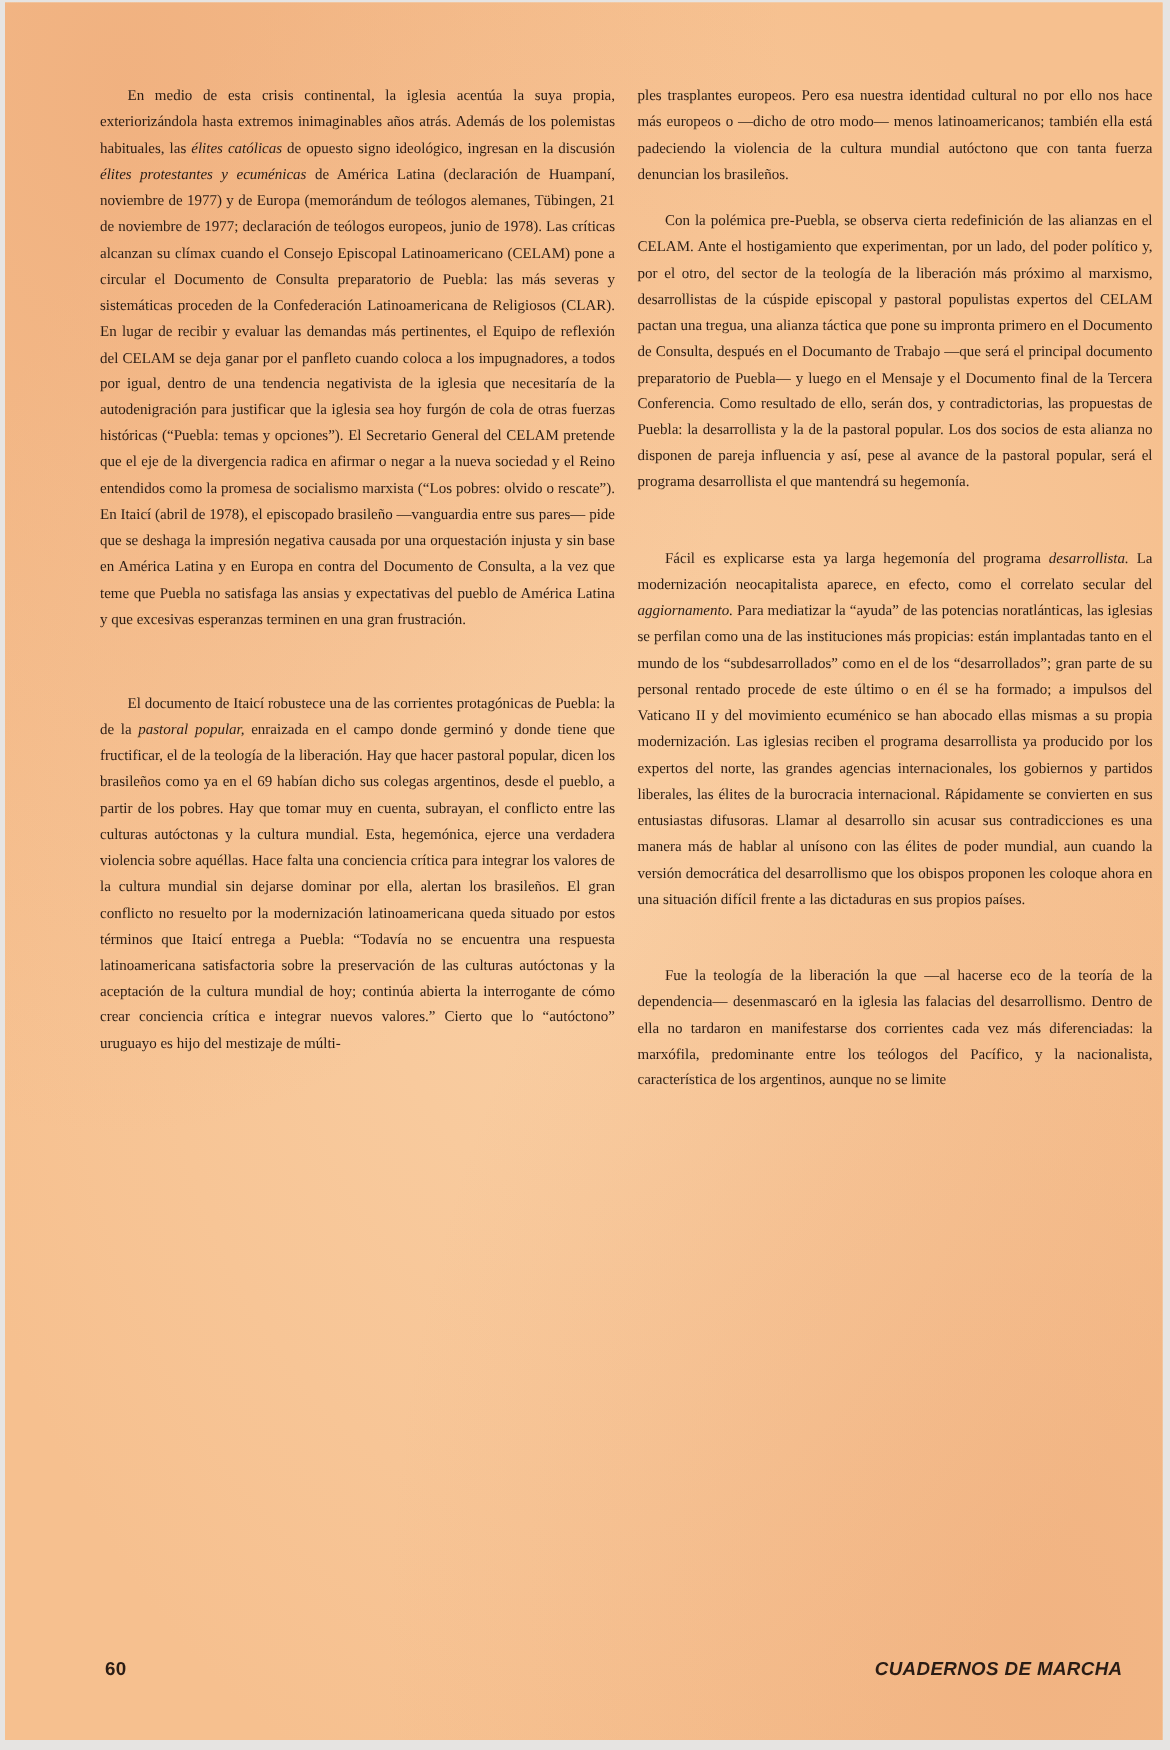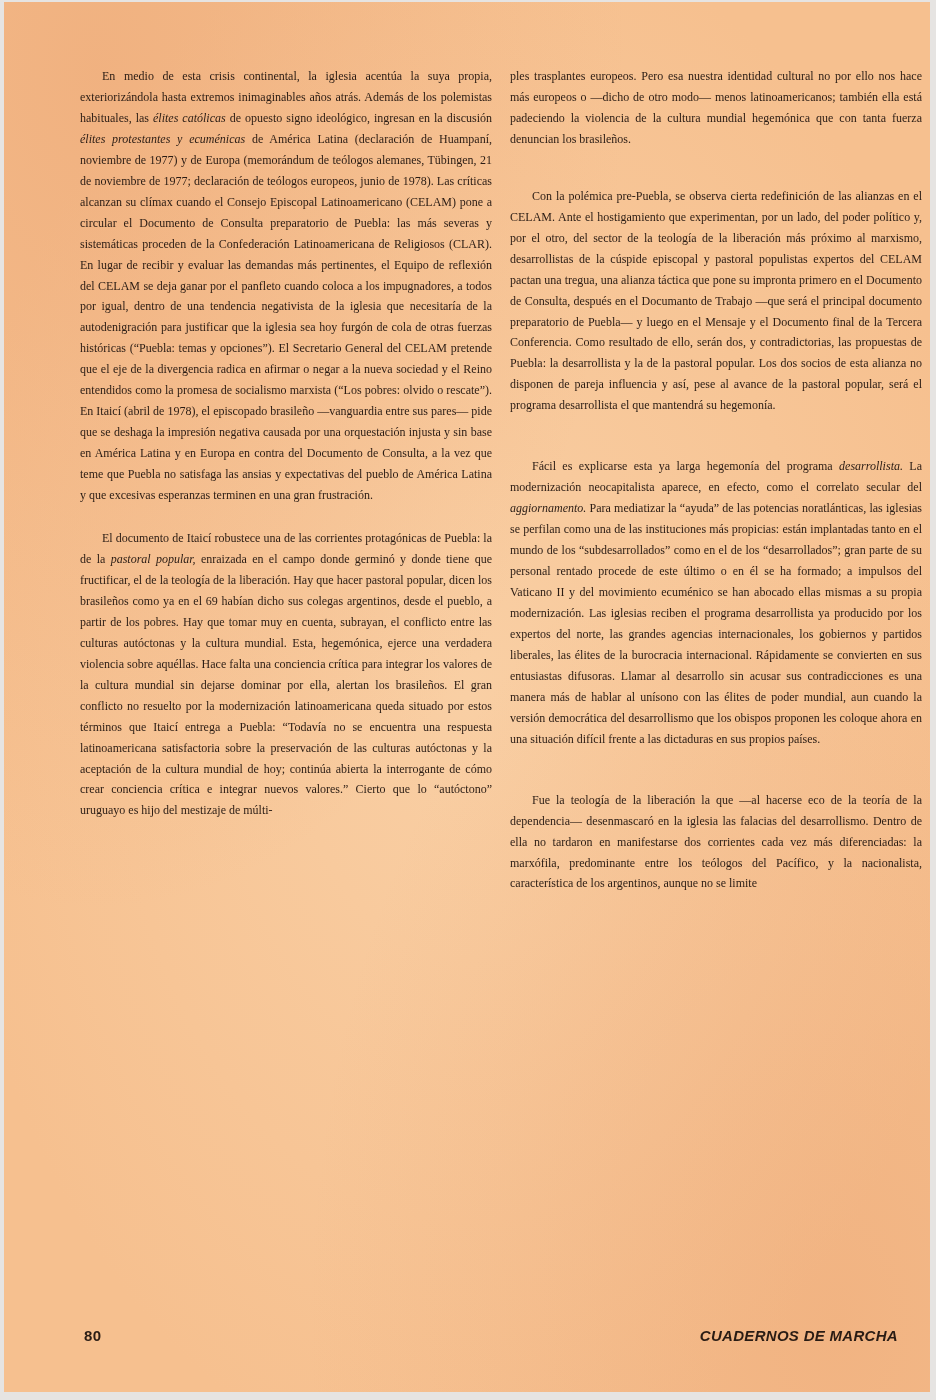"ples trasplantes europeos. Pero esa" p.para { text: hegemónica -> autóctono }
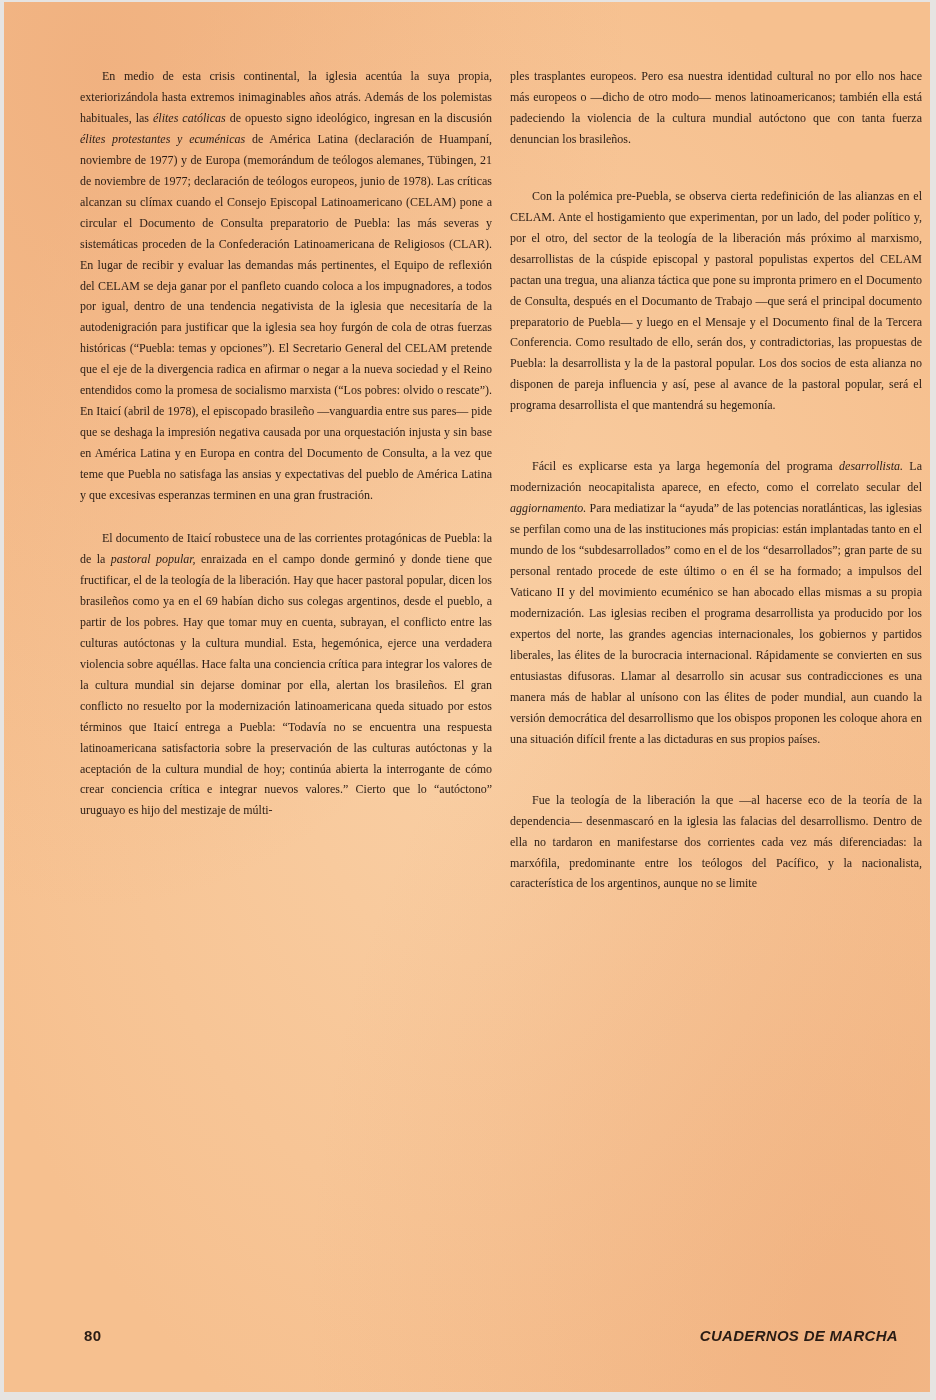"Con la polémica pre-Puebla, se" .gap-1 { margin-top: 36px -> 16px }
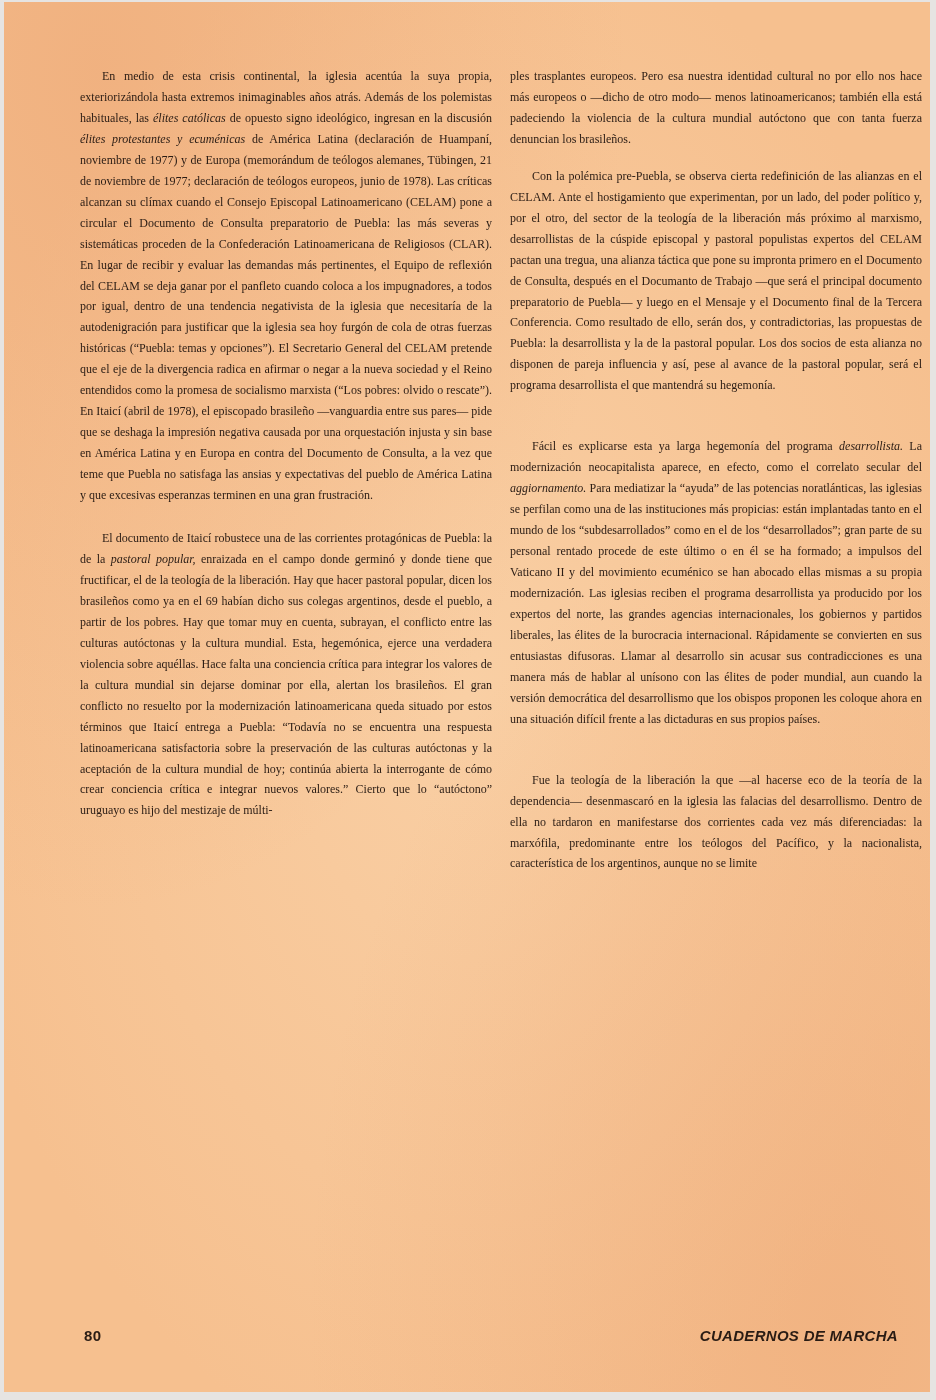"El documento de Itaicí robustece" .gap-2 { margin-top: 22px -> 46px }
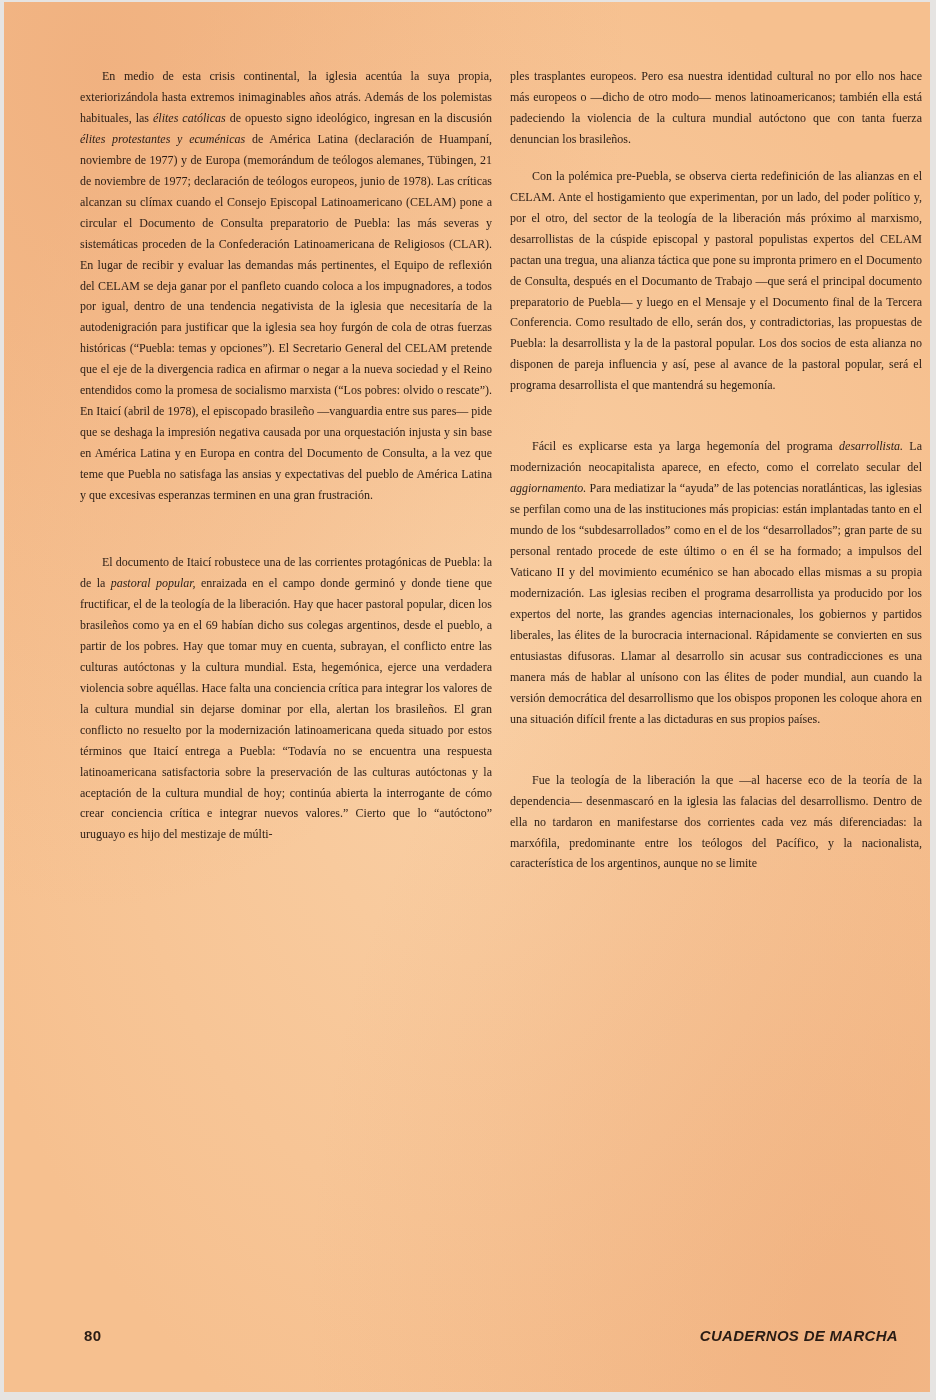"80" div.footer { text: 80 -> 60 }
